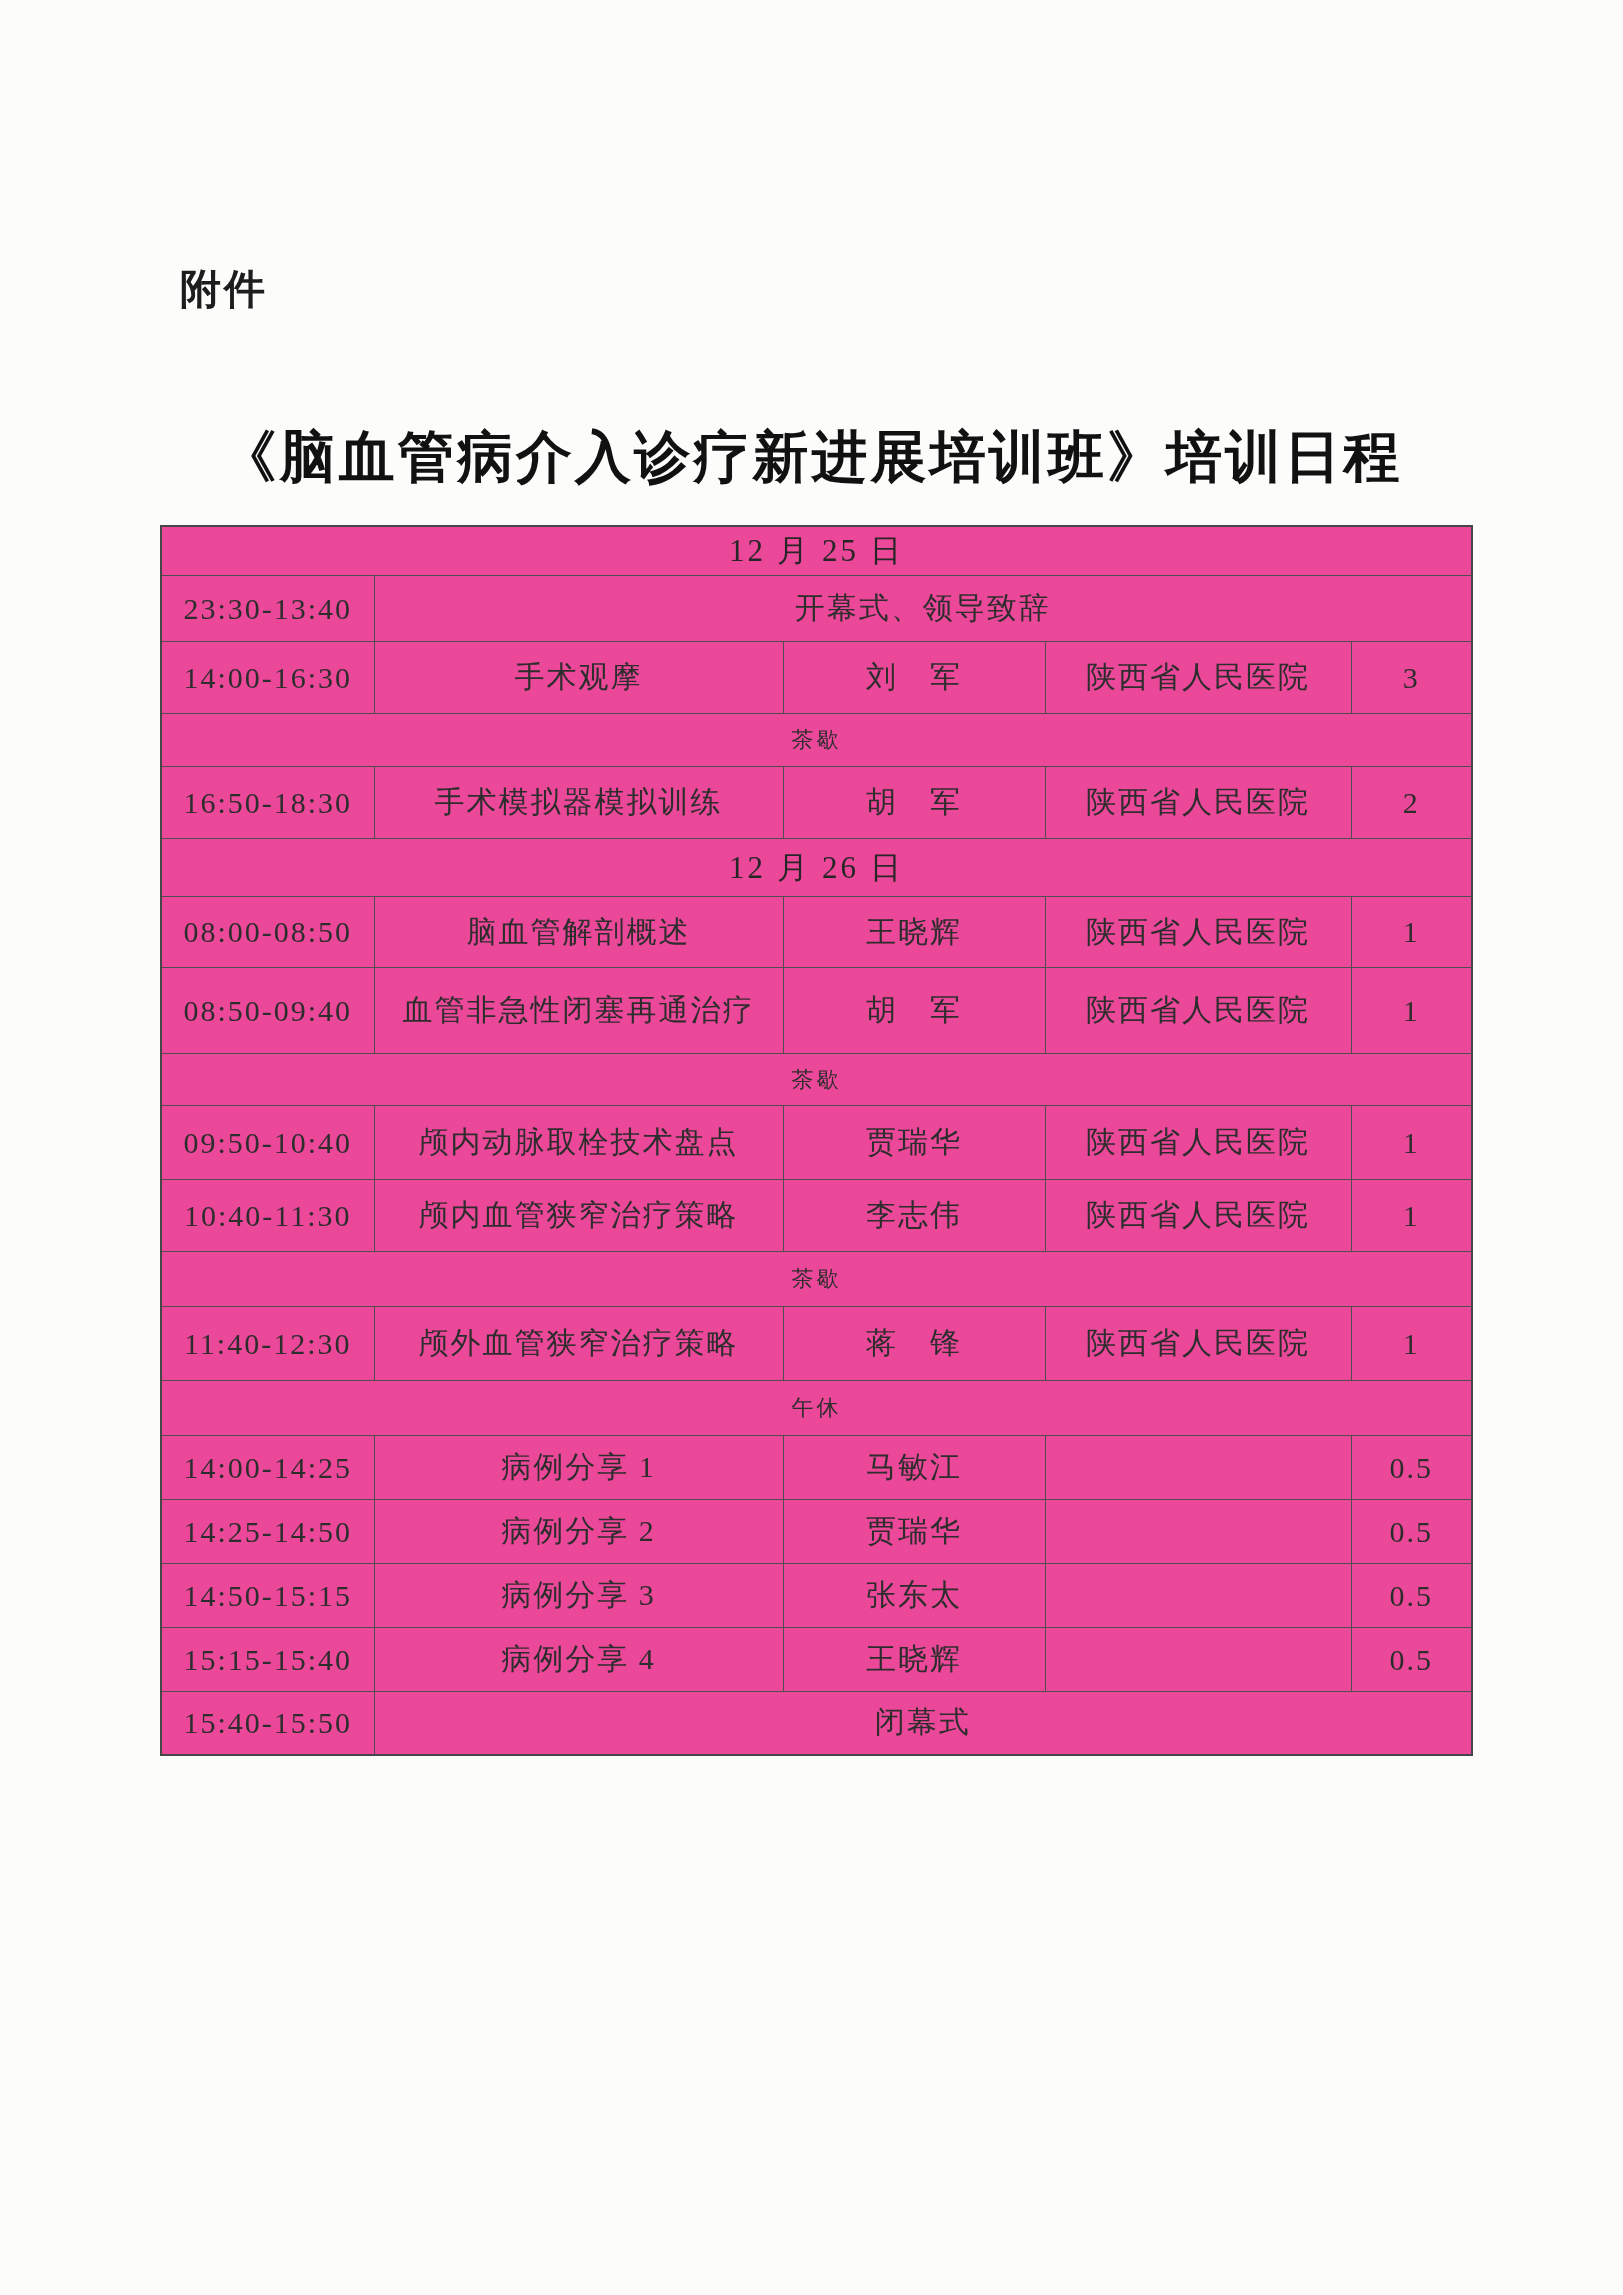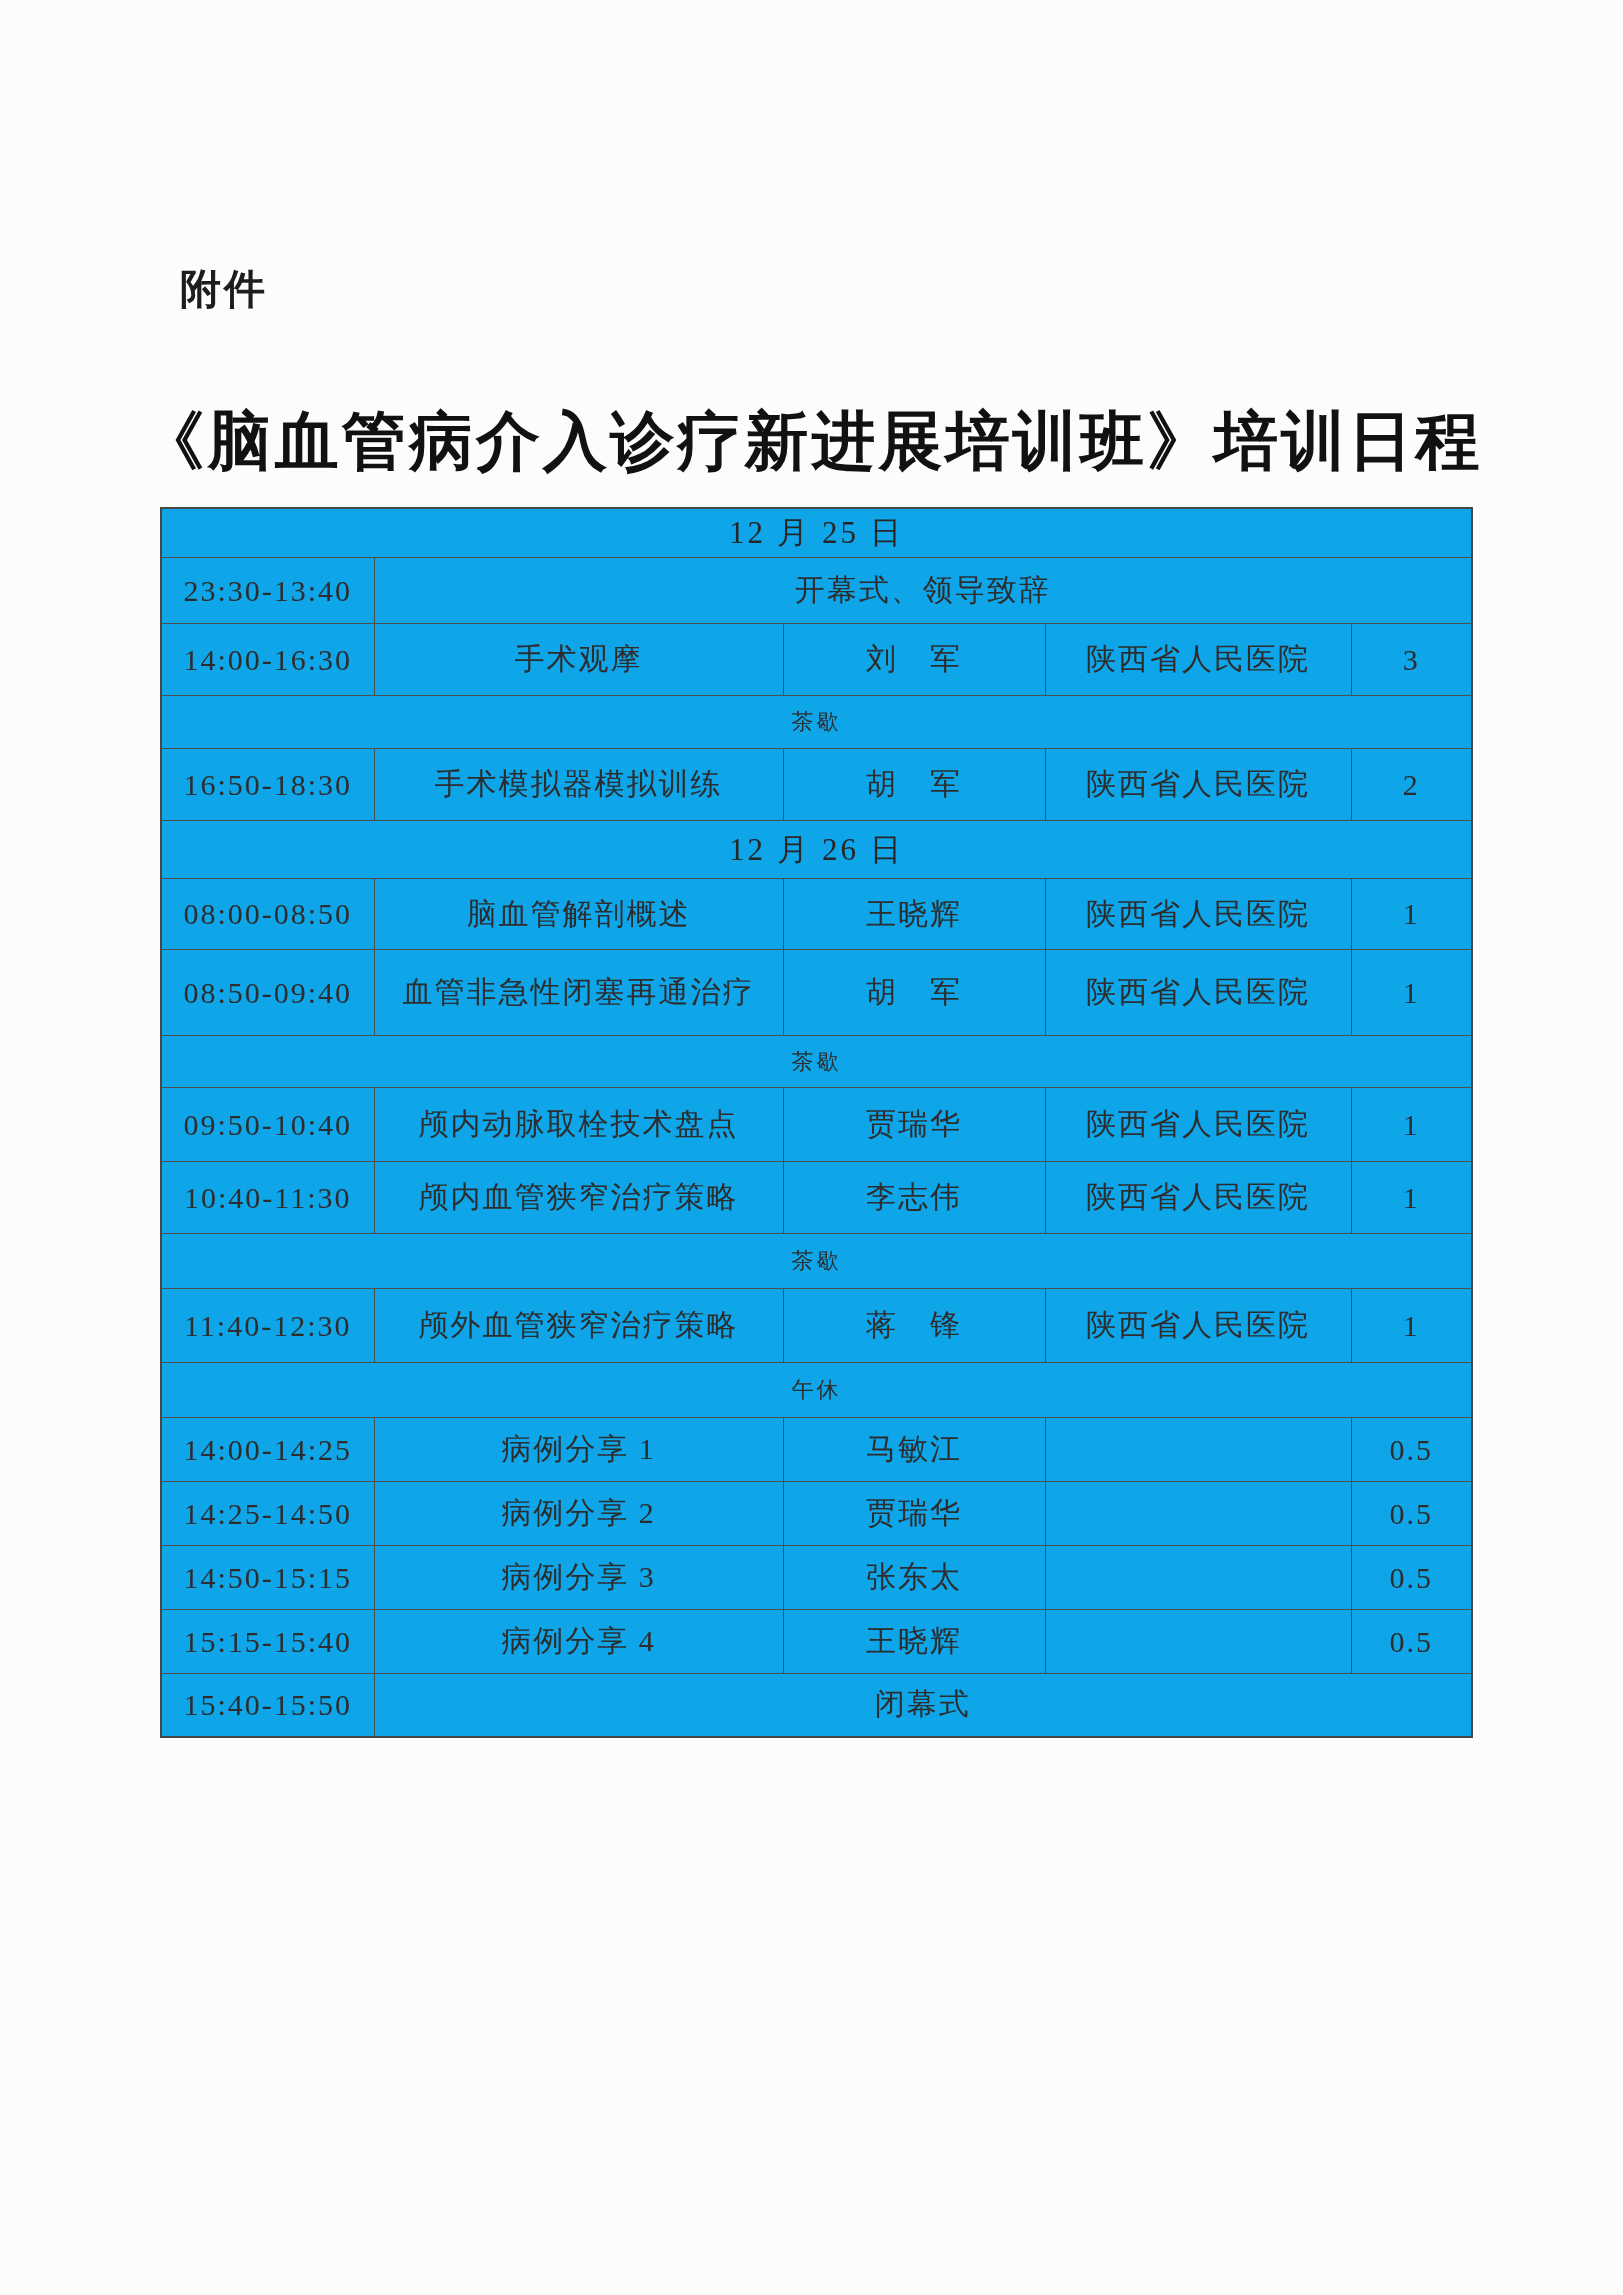"《脑血管病介入诊疗新进展培训班》培训日程" .doc-title { font-size: 64px -> 56px; top: 398px -> 420px }
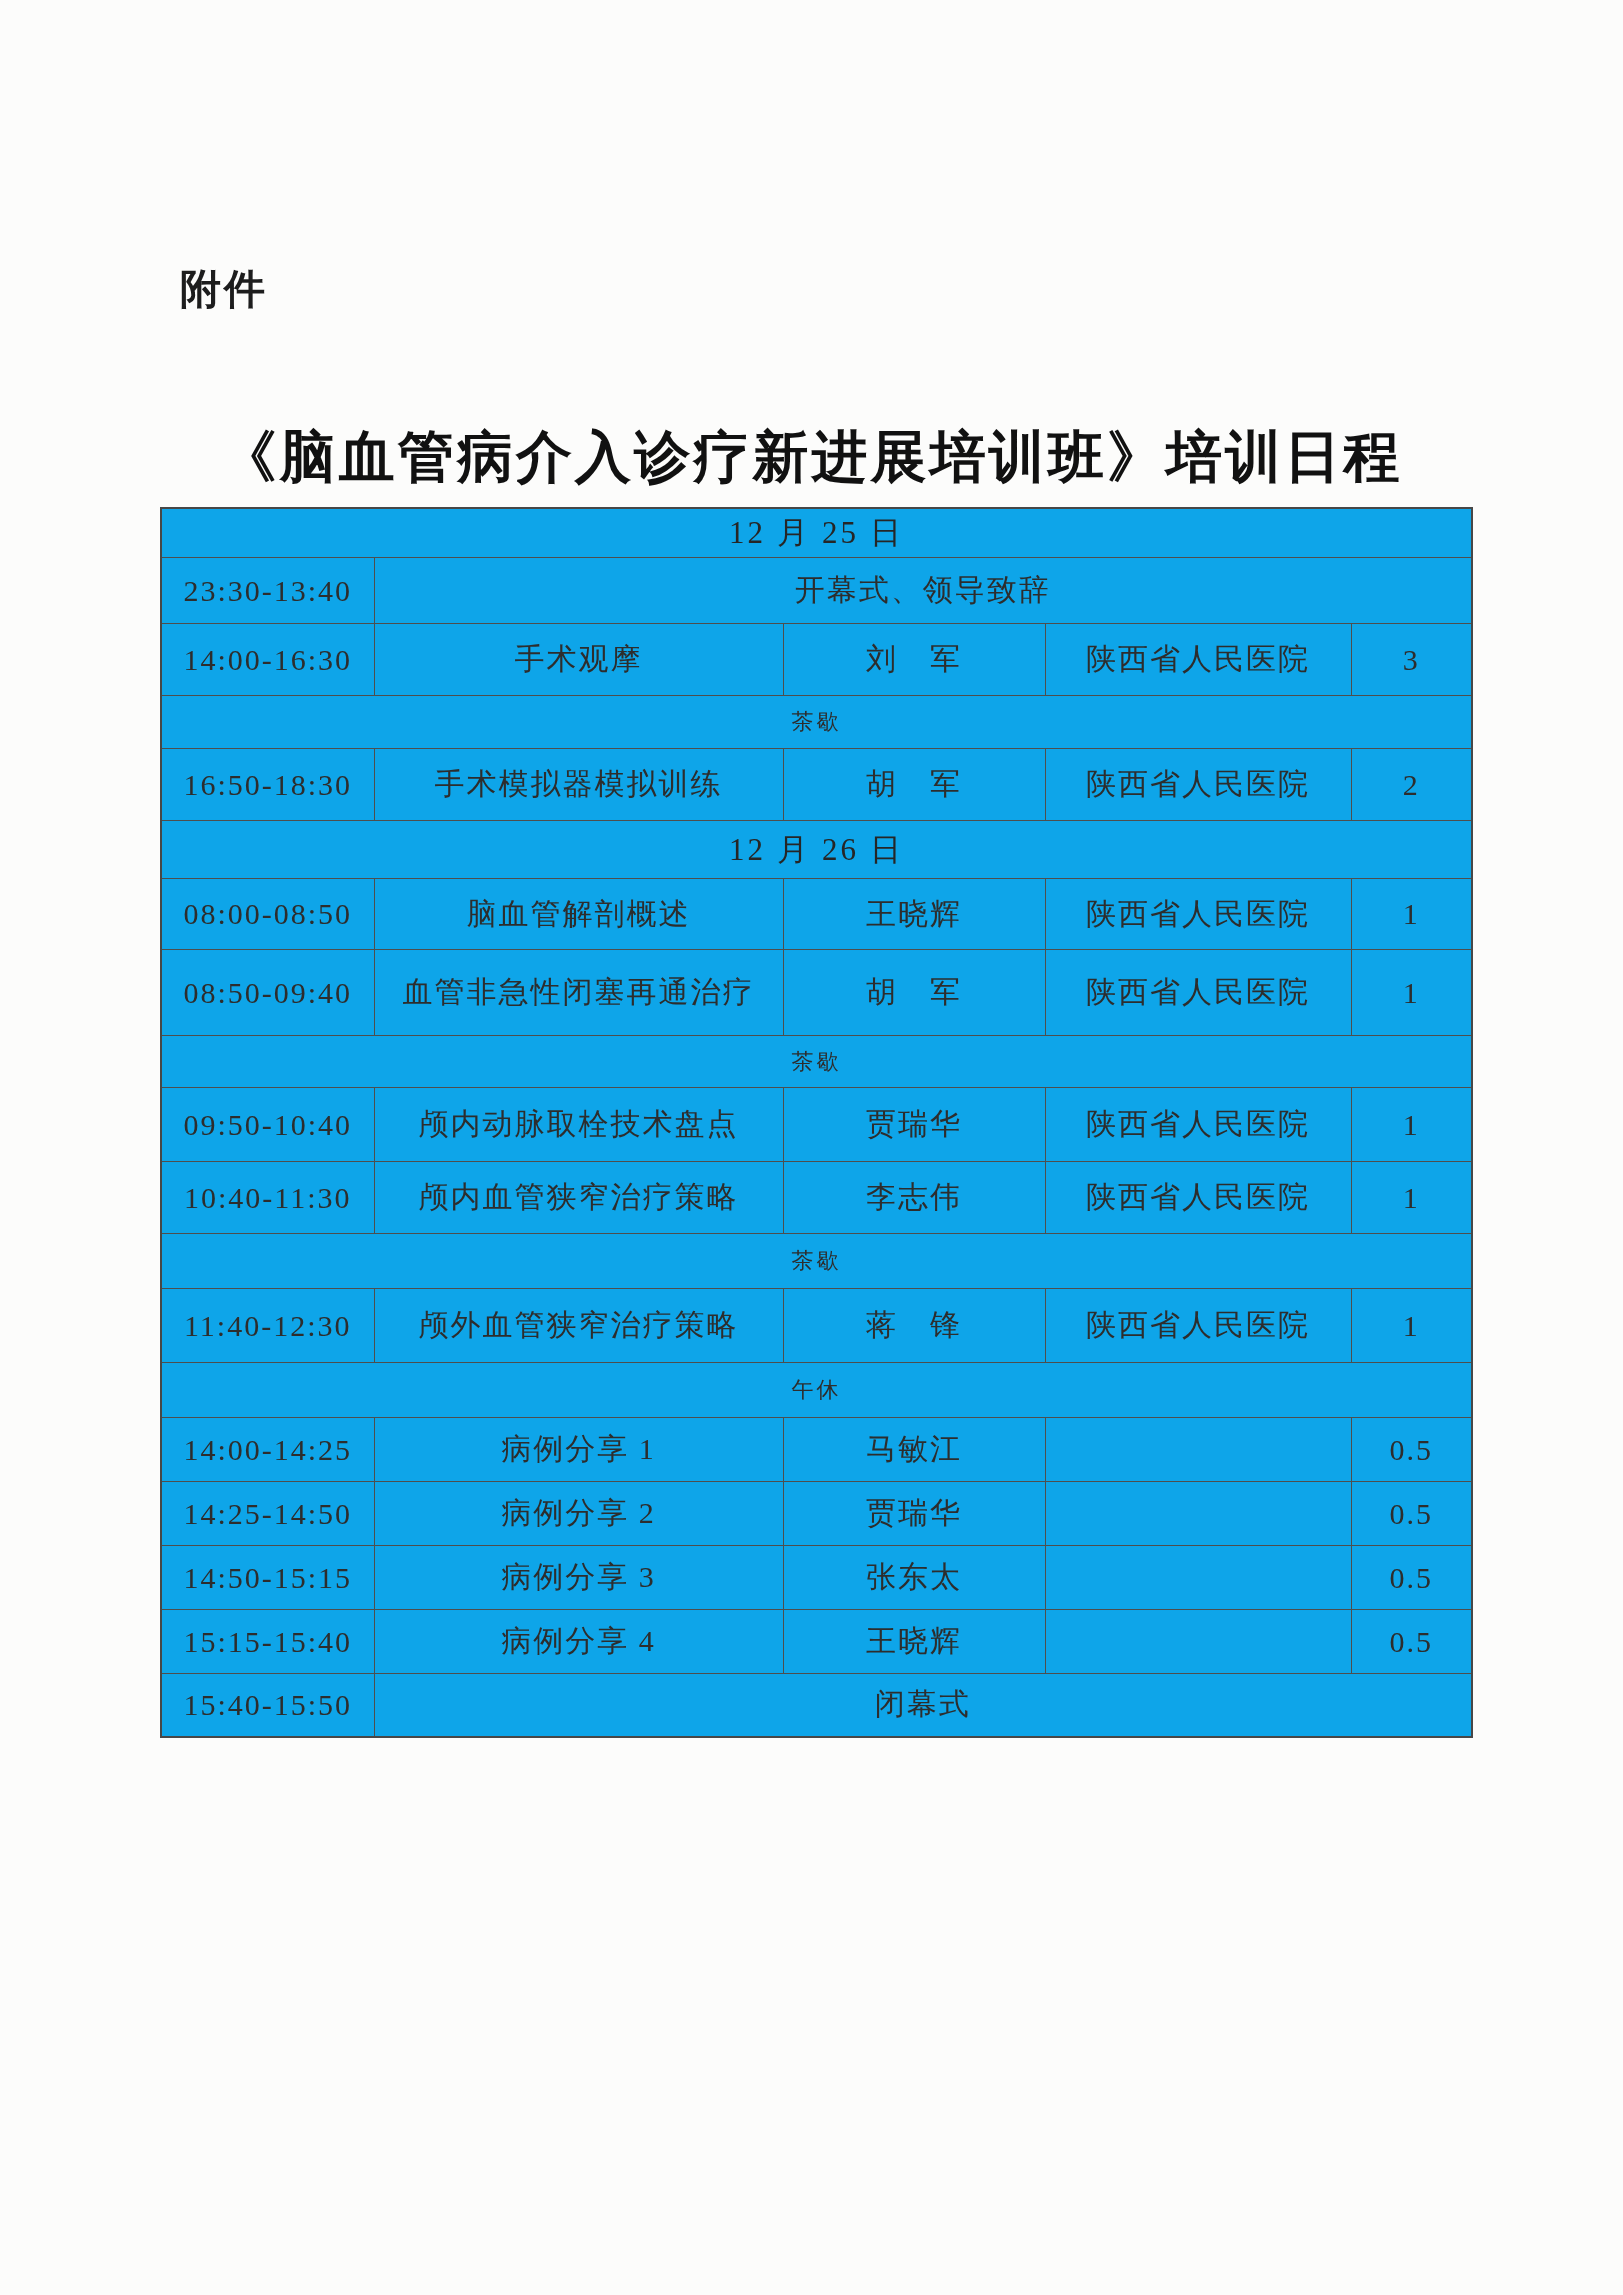"12 月 25 日" table.schedule { background: #0ea5e9 -> #ec4899; top: 507px -> 525px }
